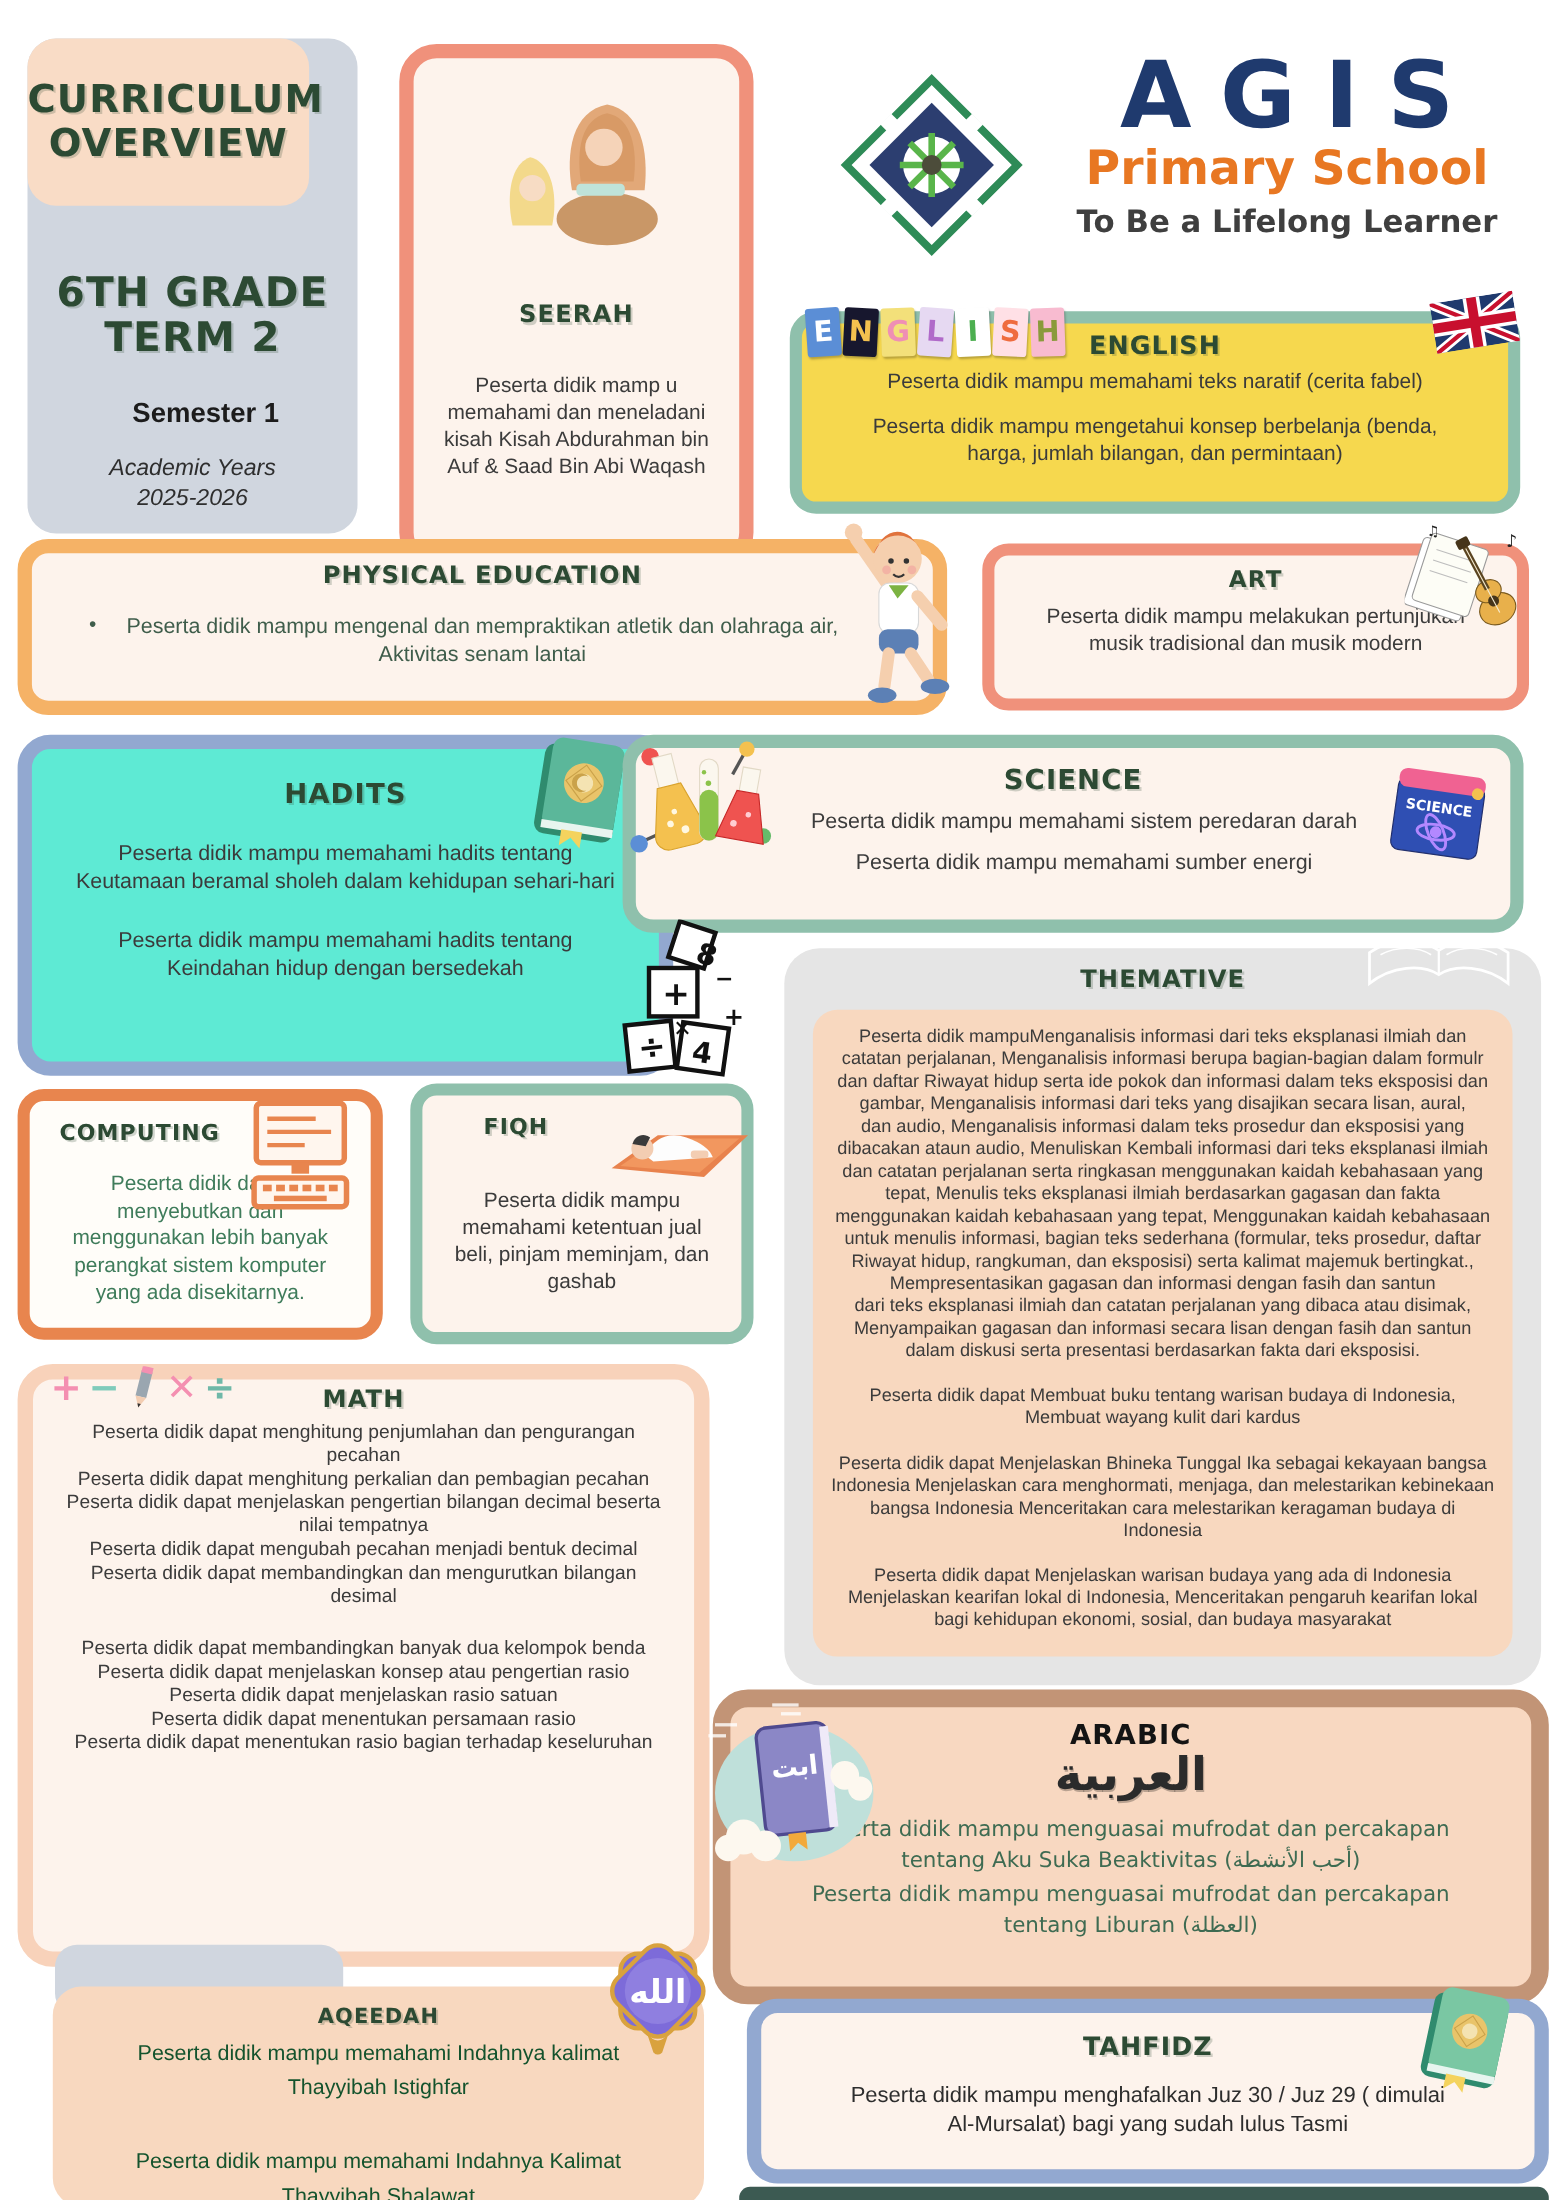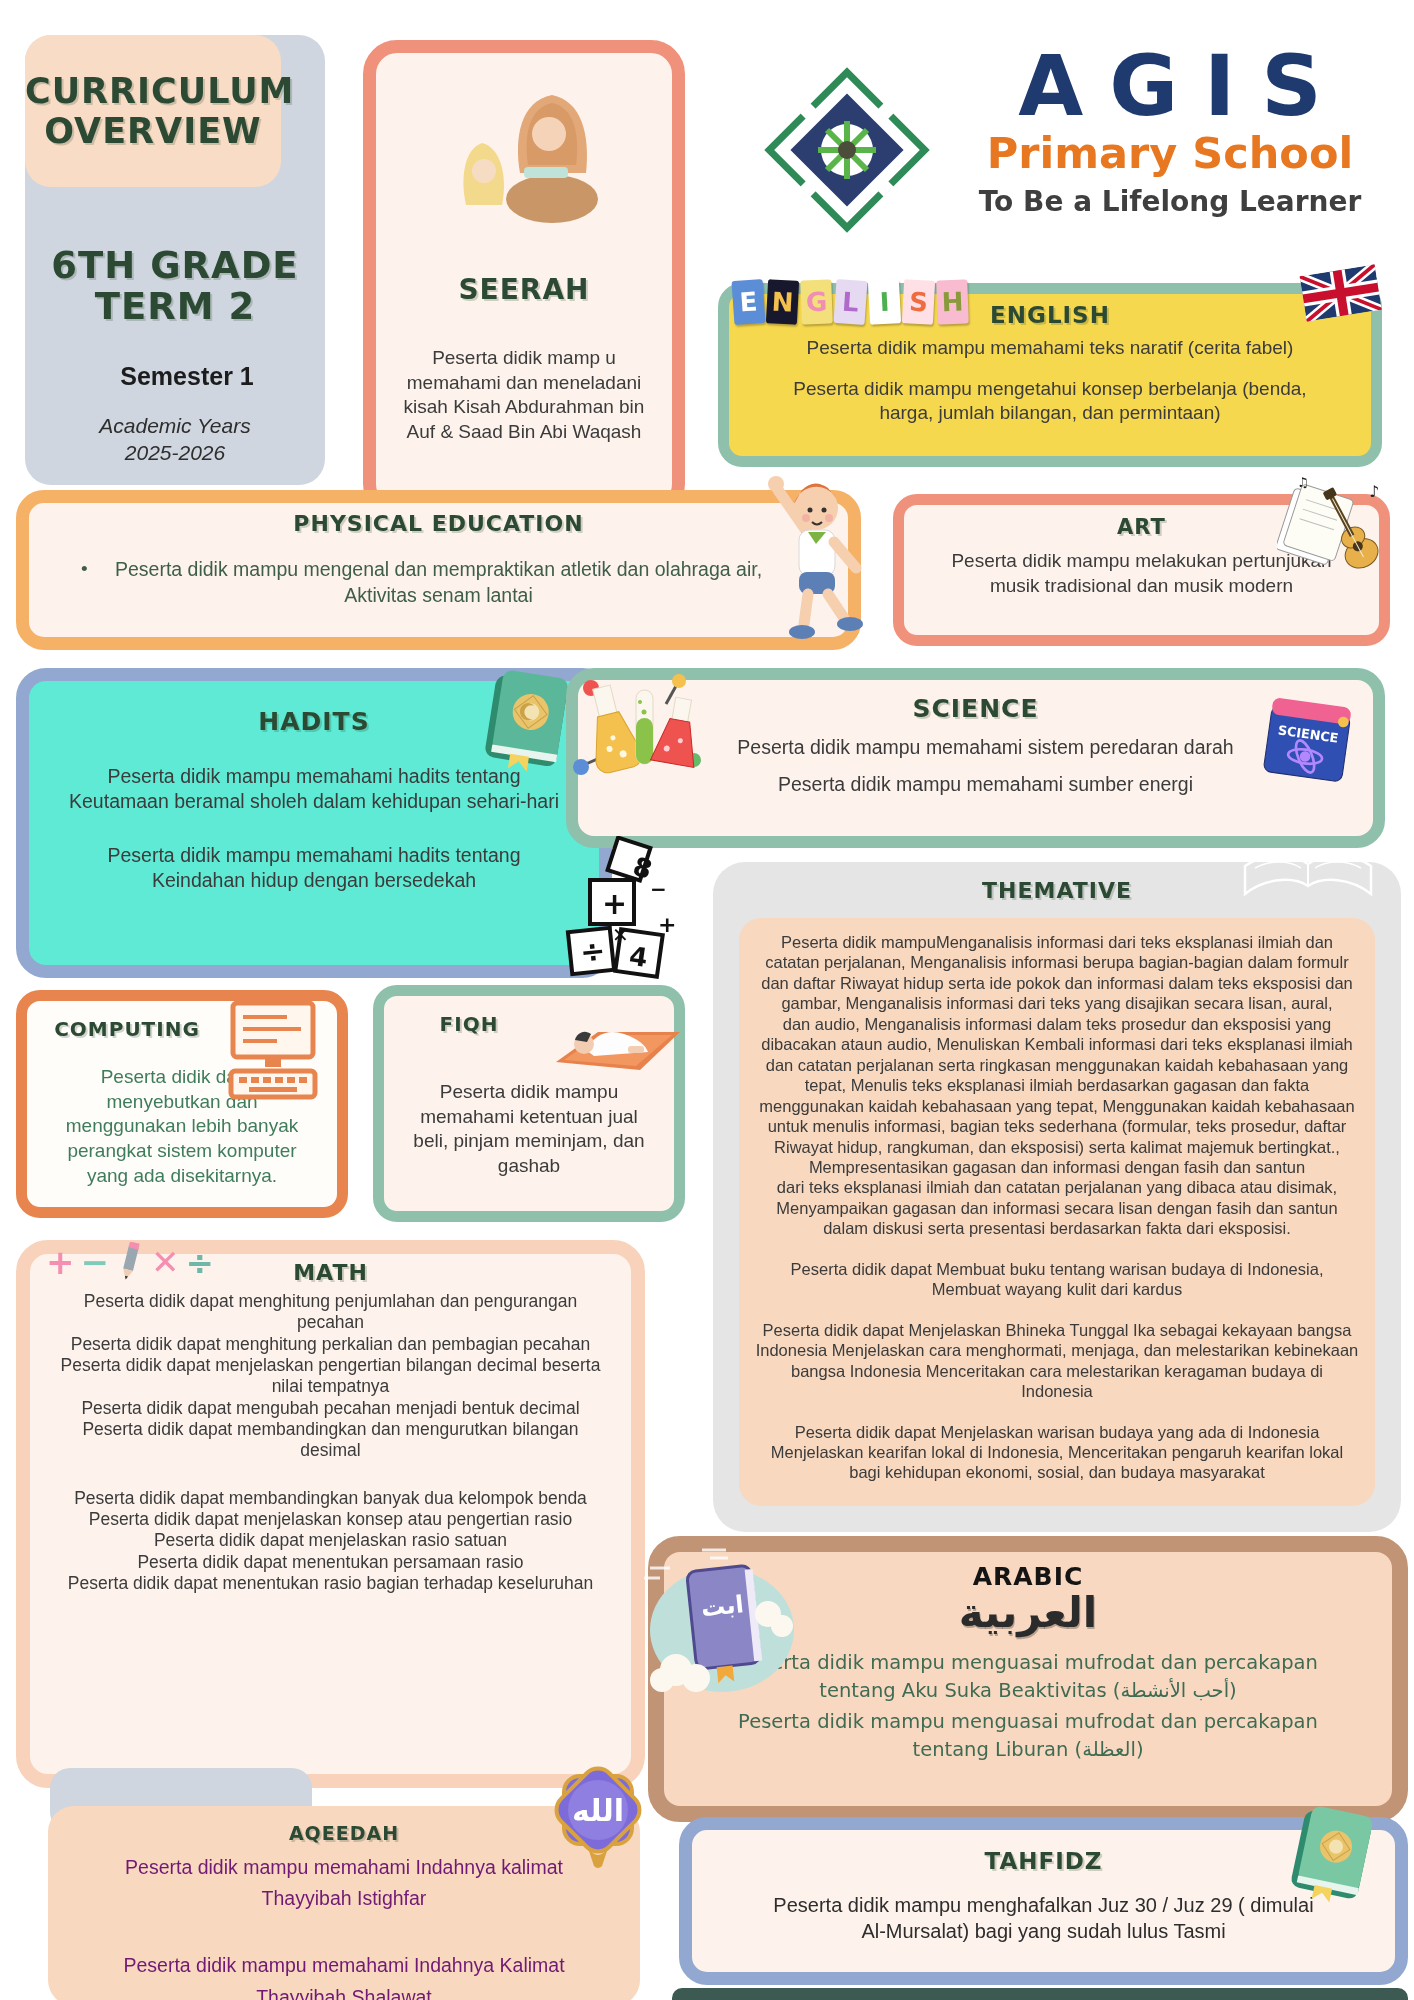"SEERAH" .seerah .ctitle { font-size: 28px -> 22px }
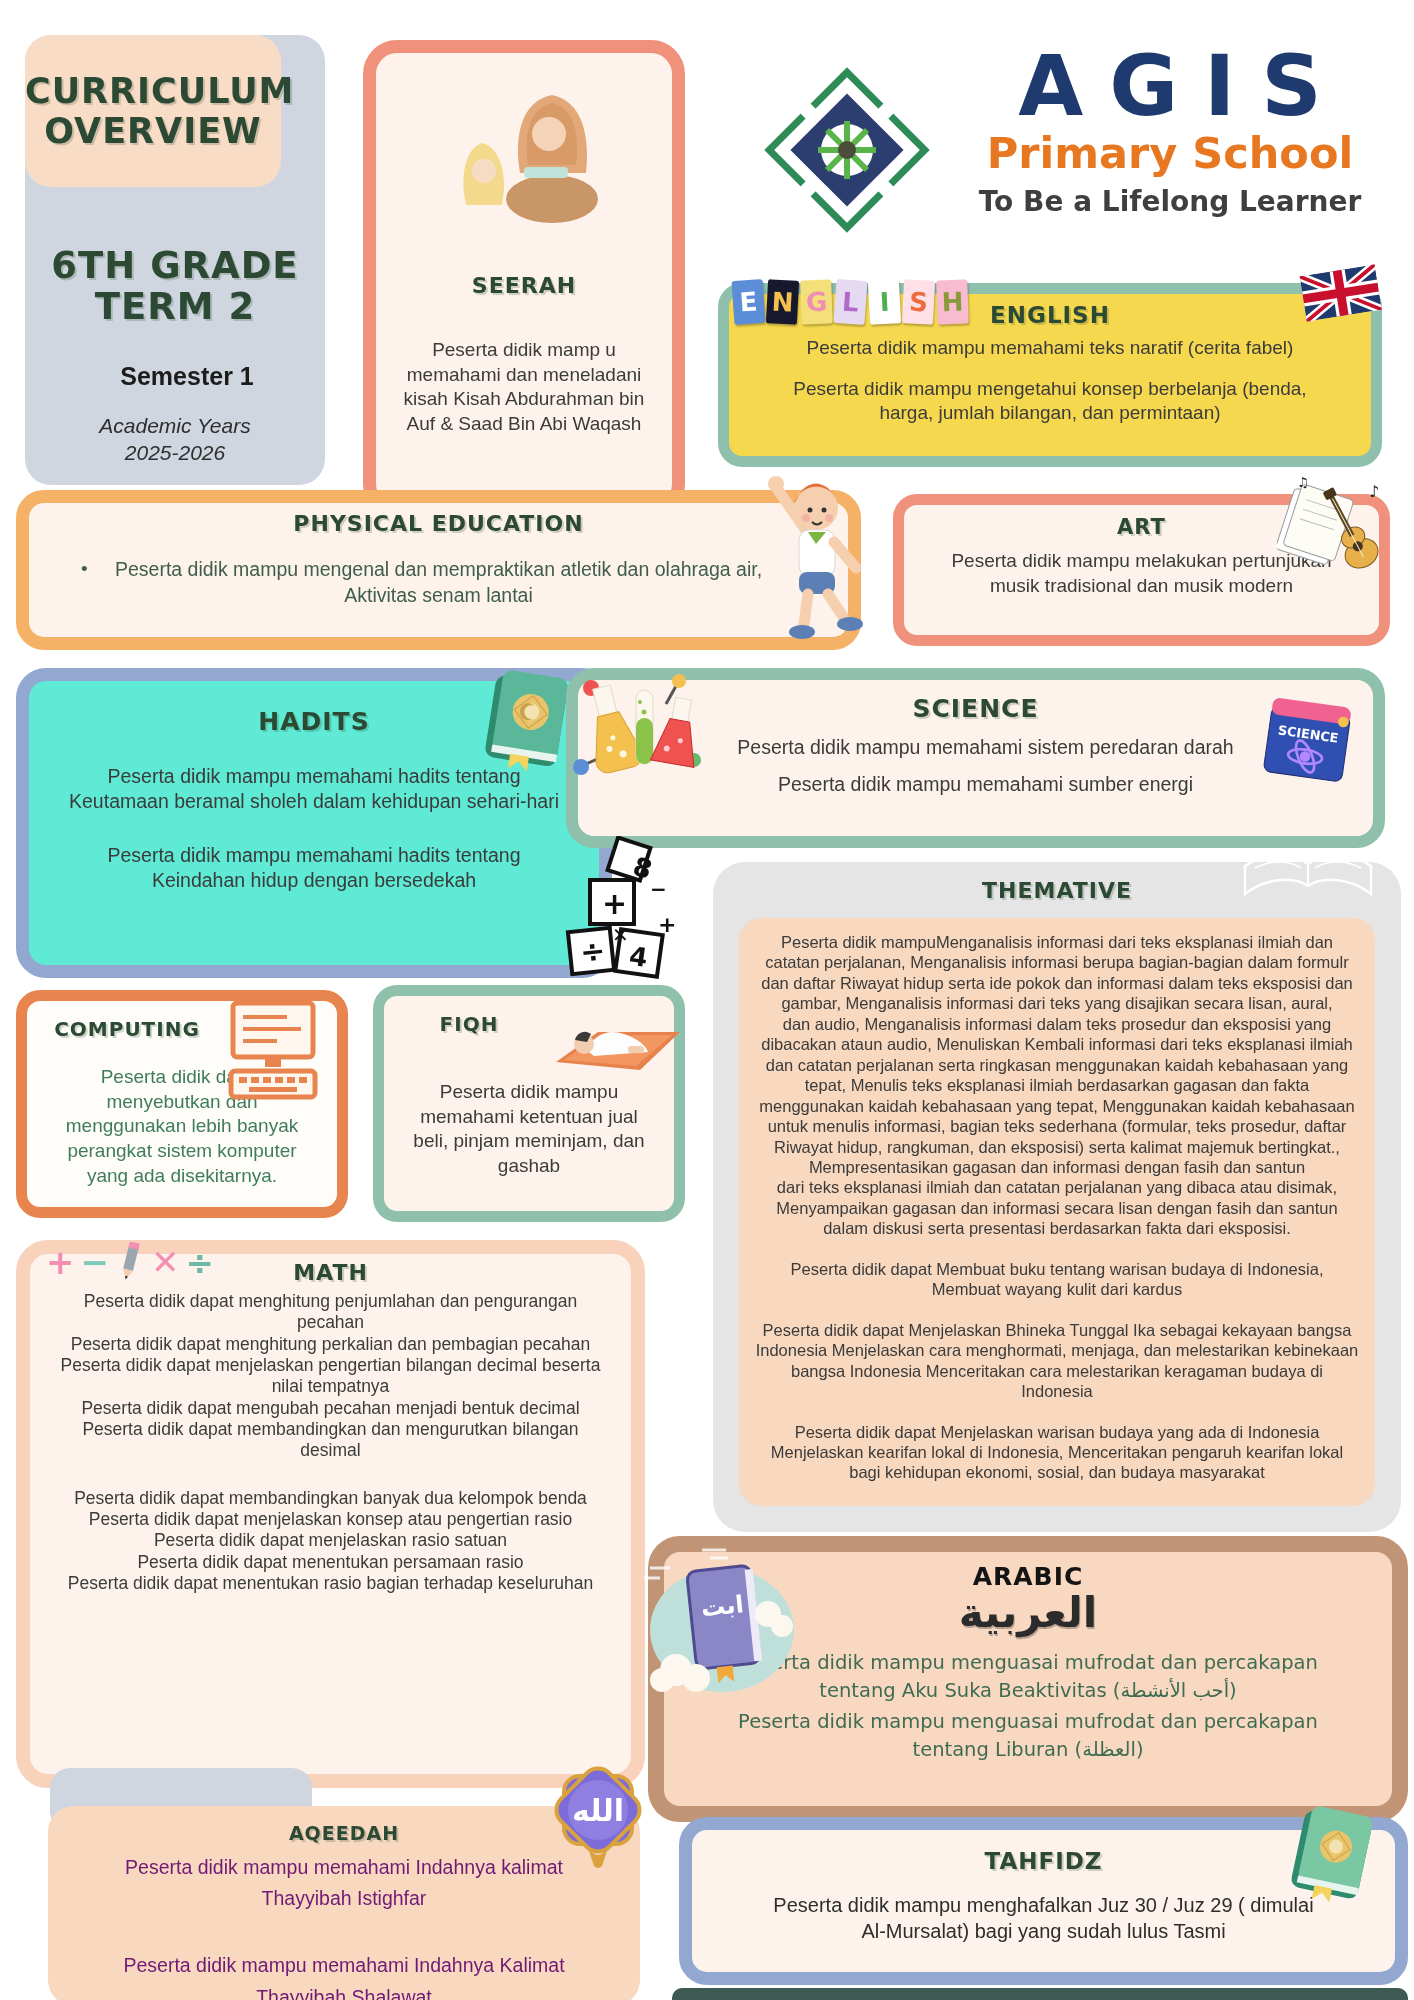"Peserta didik mampu memahami Indahnya" .aqeedah .body-txt { color: #701a75 -> #14532d }
